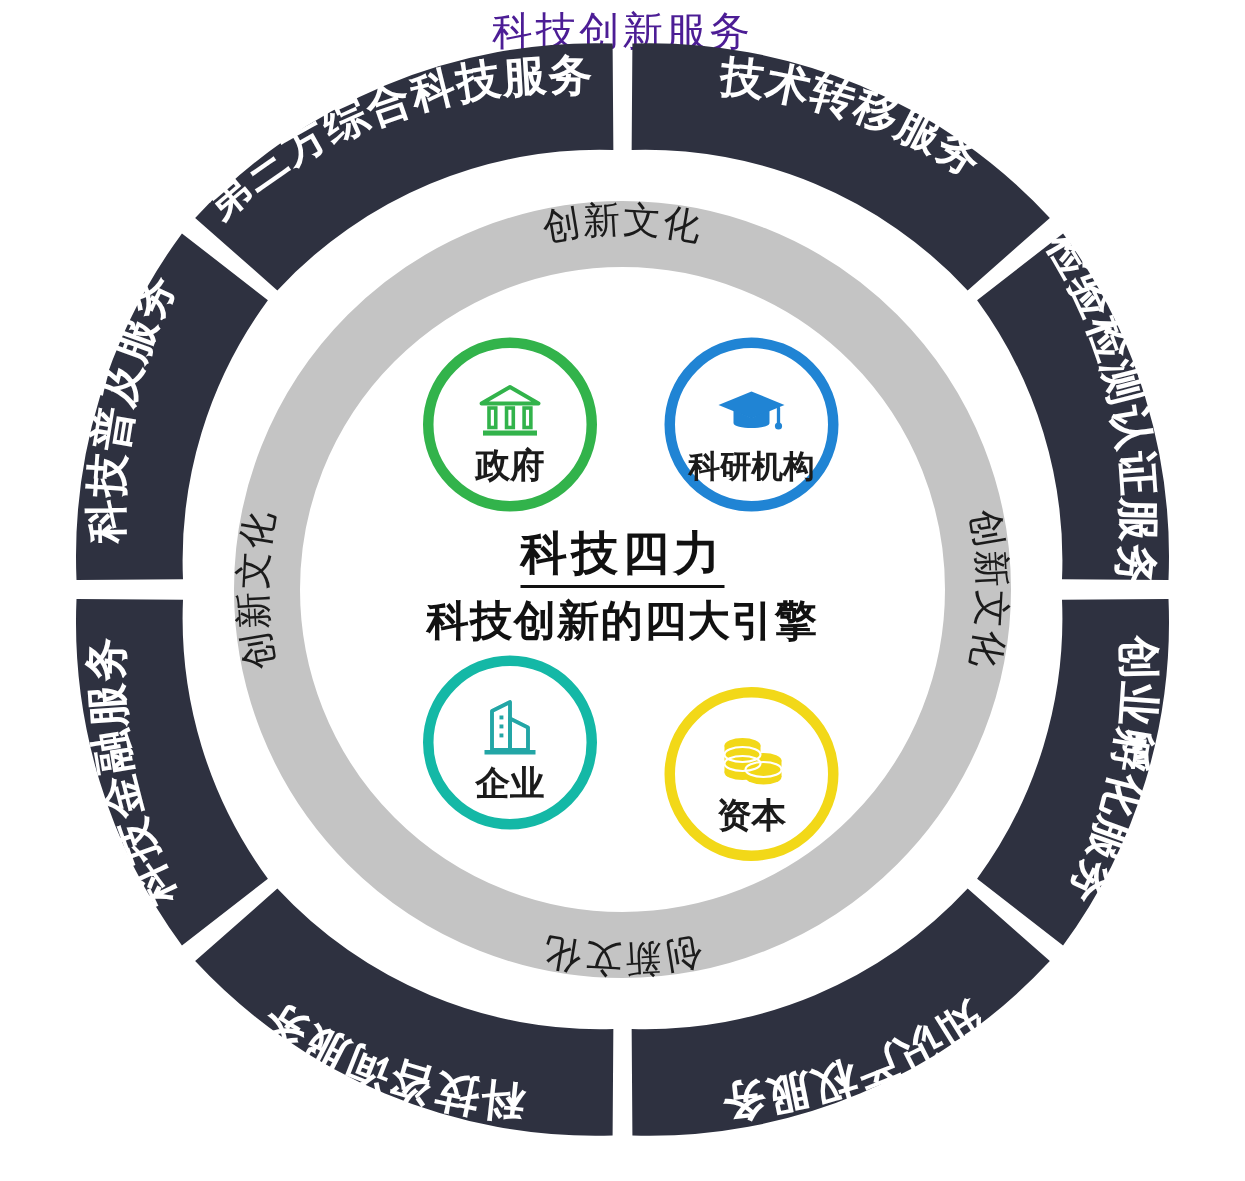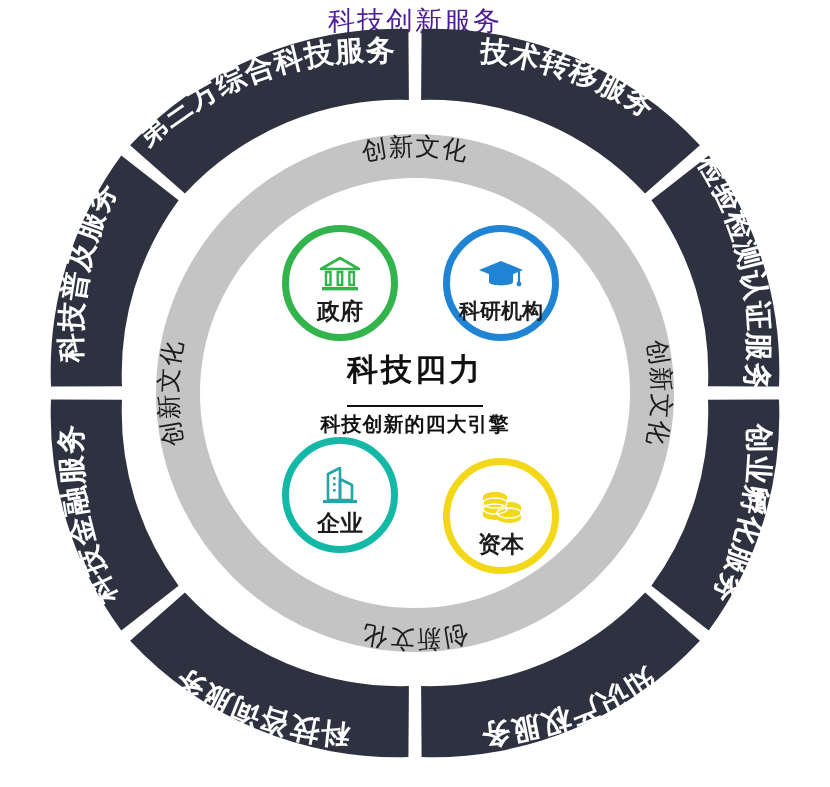"科技四力" #center-title { padding-bottom: 17px -> 2px }
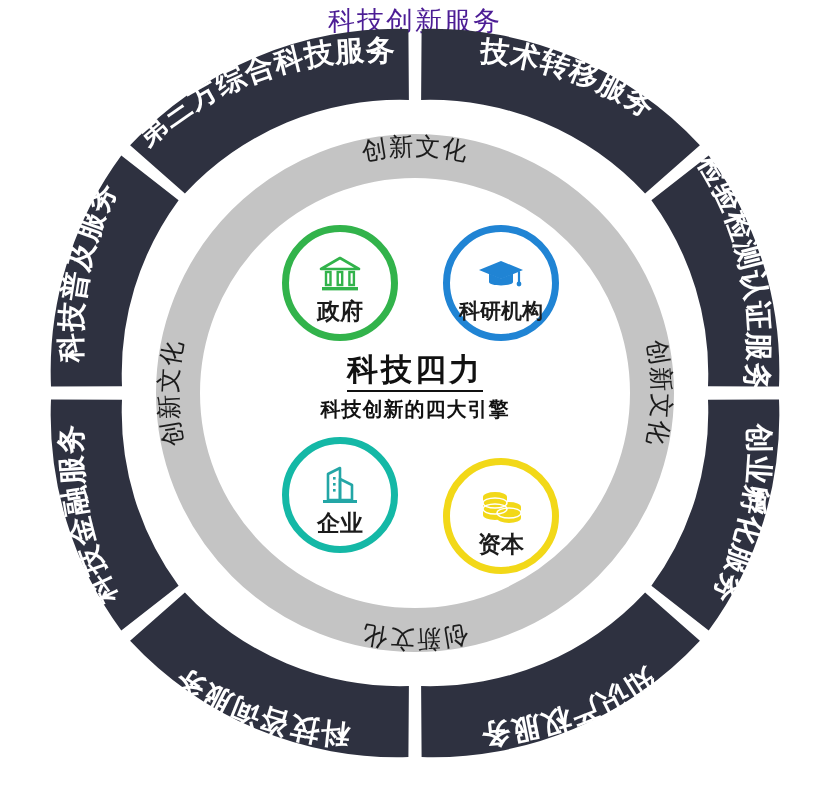"科技创新的四大引擎" #center-sub { font-size: 20px -> 28px }
